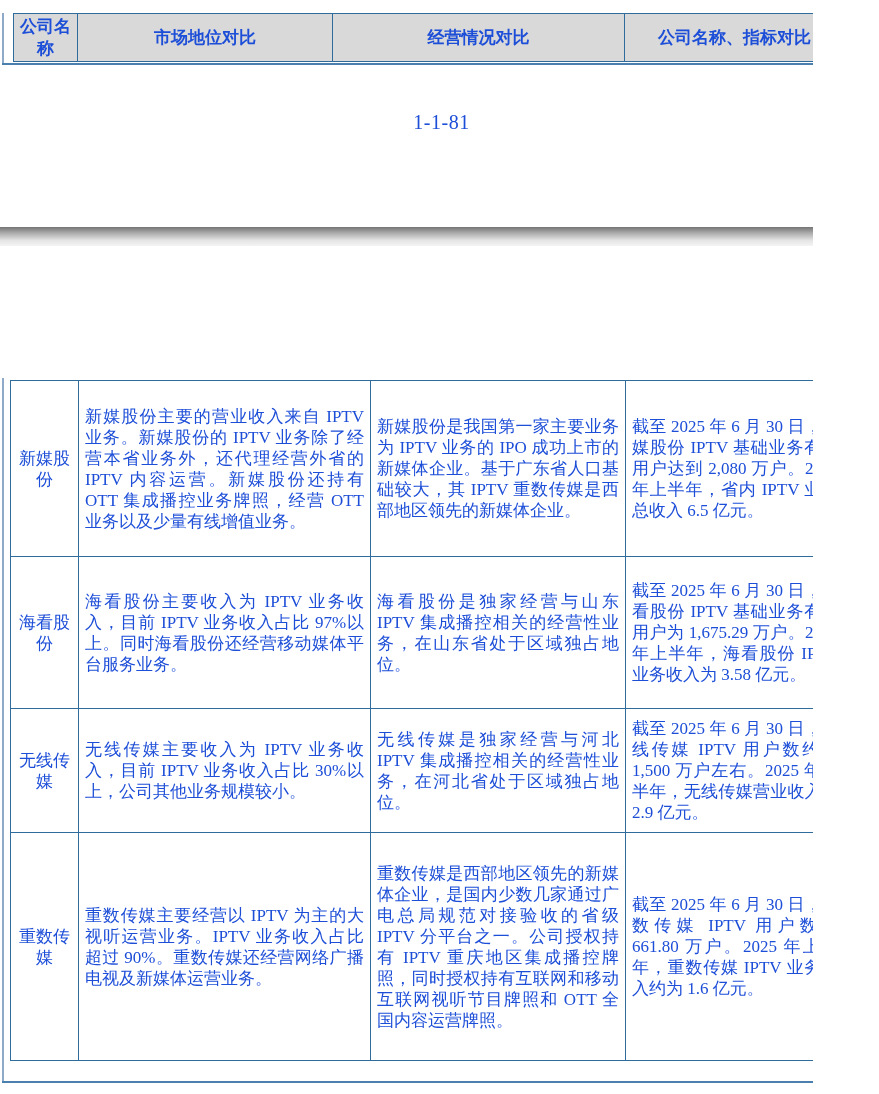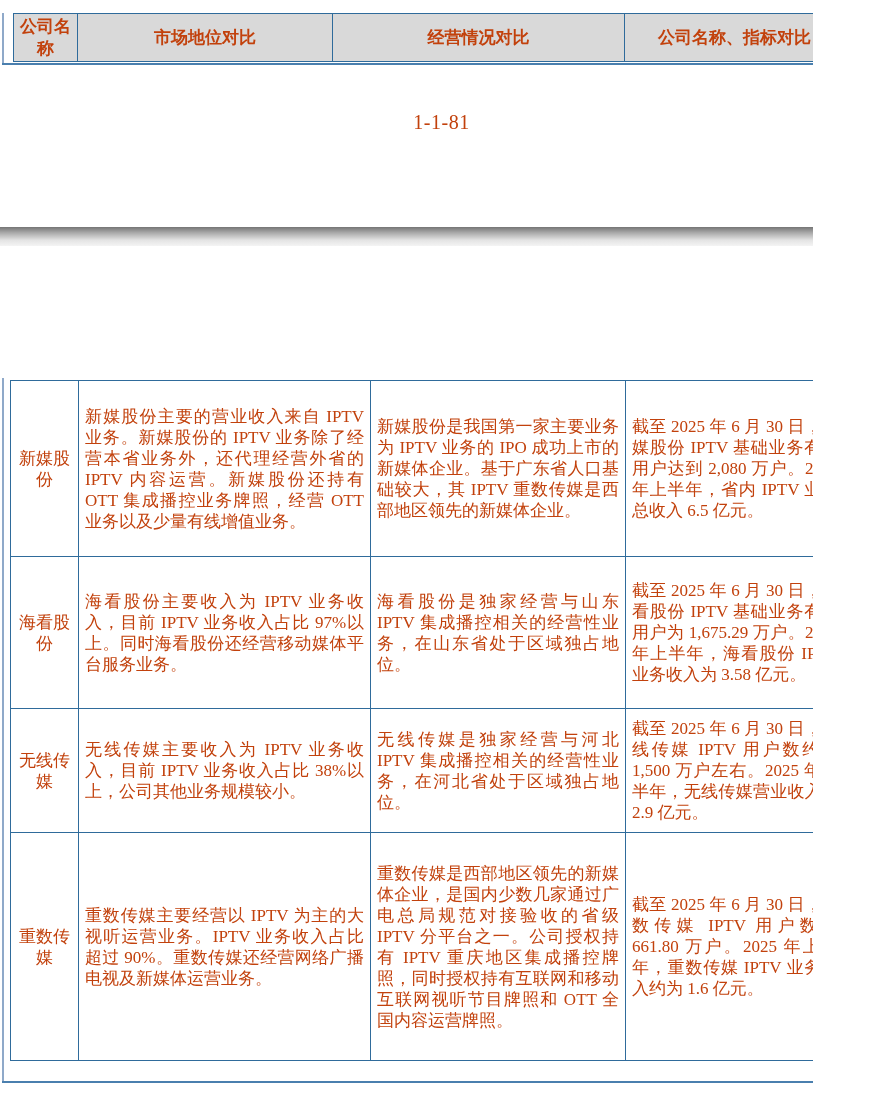"公司名称" .screen { color: #c2410c -> #1d4ed8 }
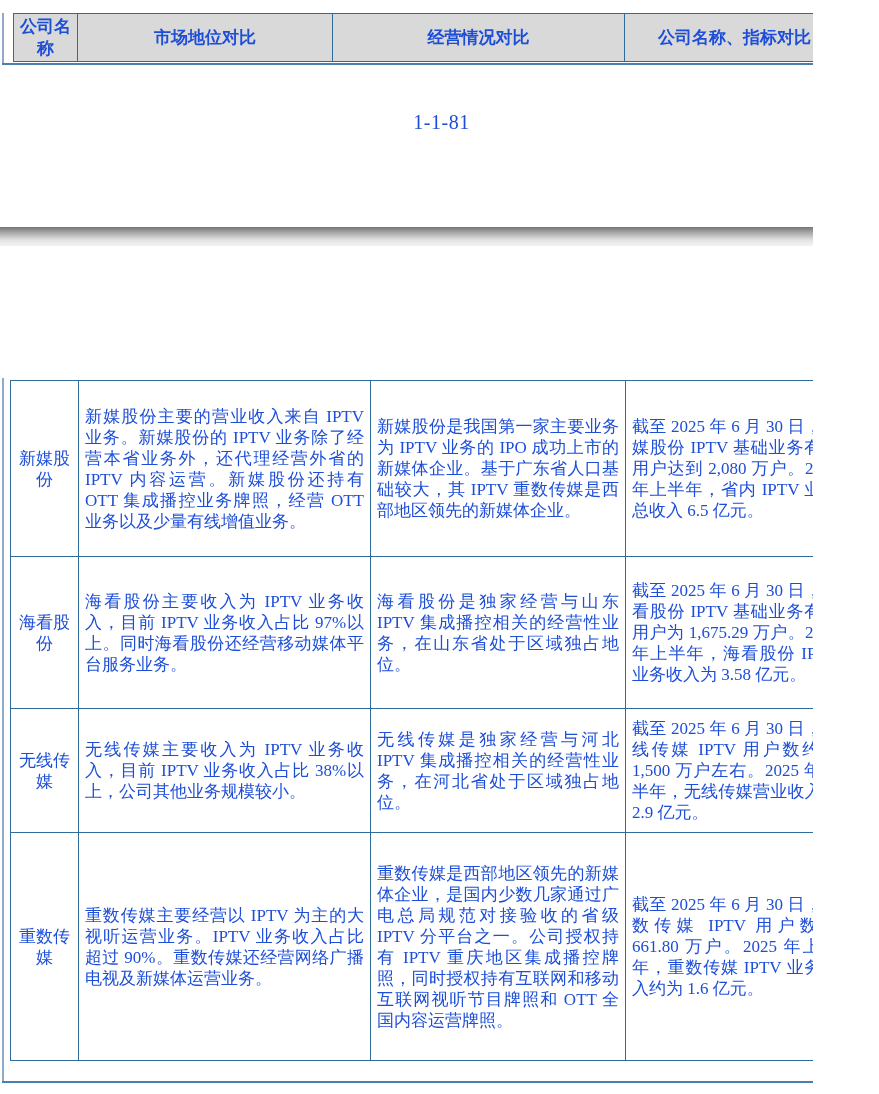"无线传媒主要收入为 IPTV 业务收入，目前 IPTV 业务收入占比" td { text: 38% -> 30% }
